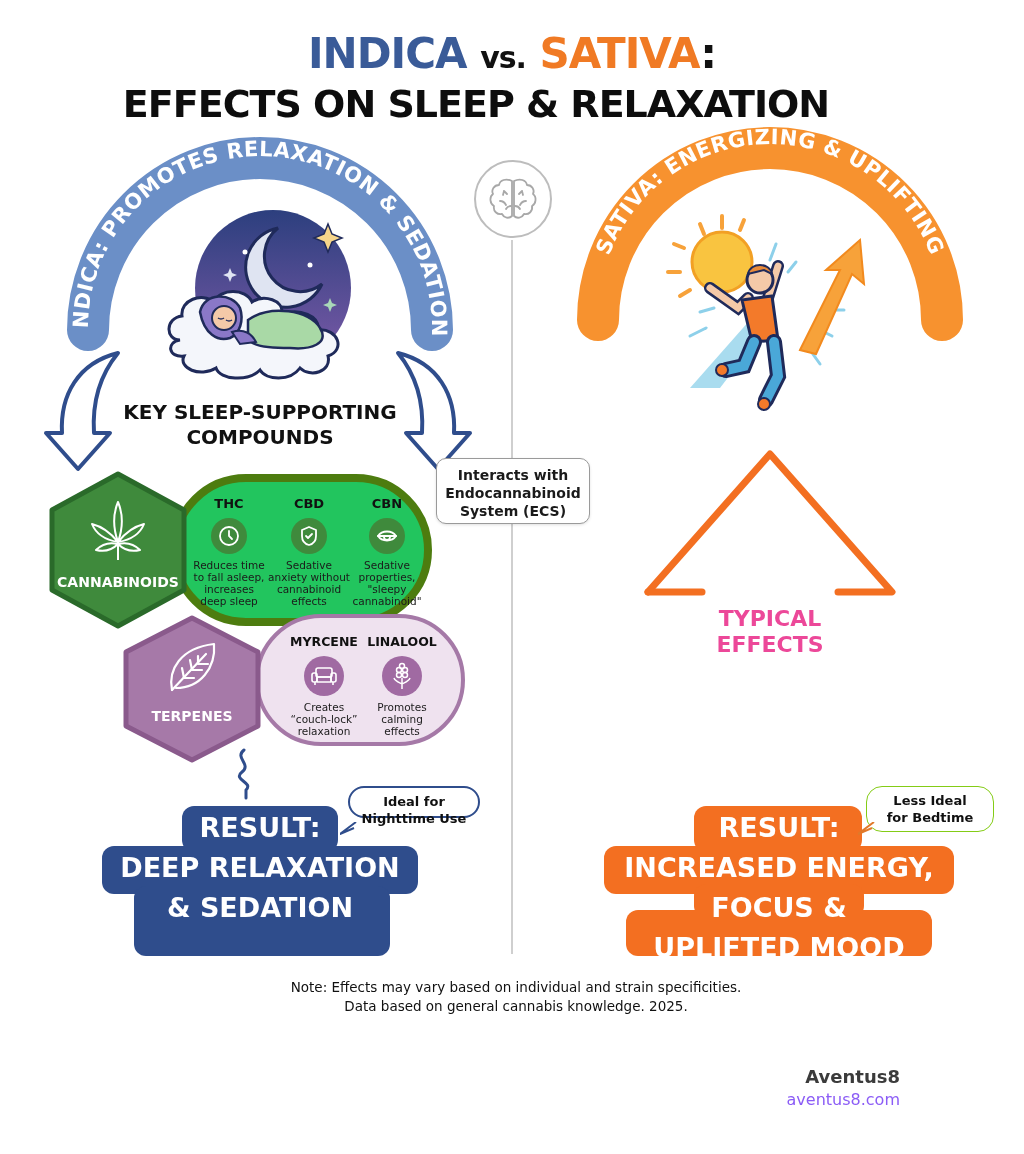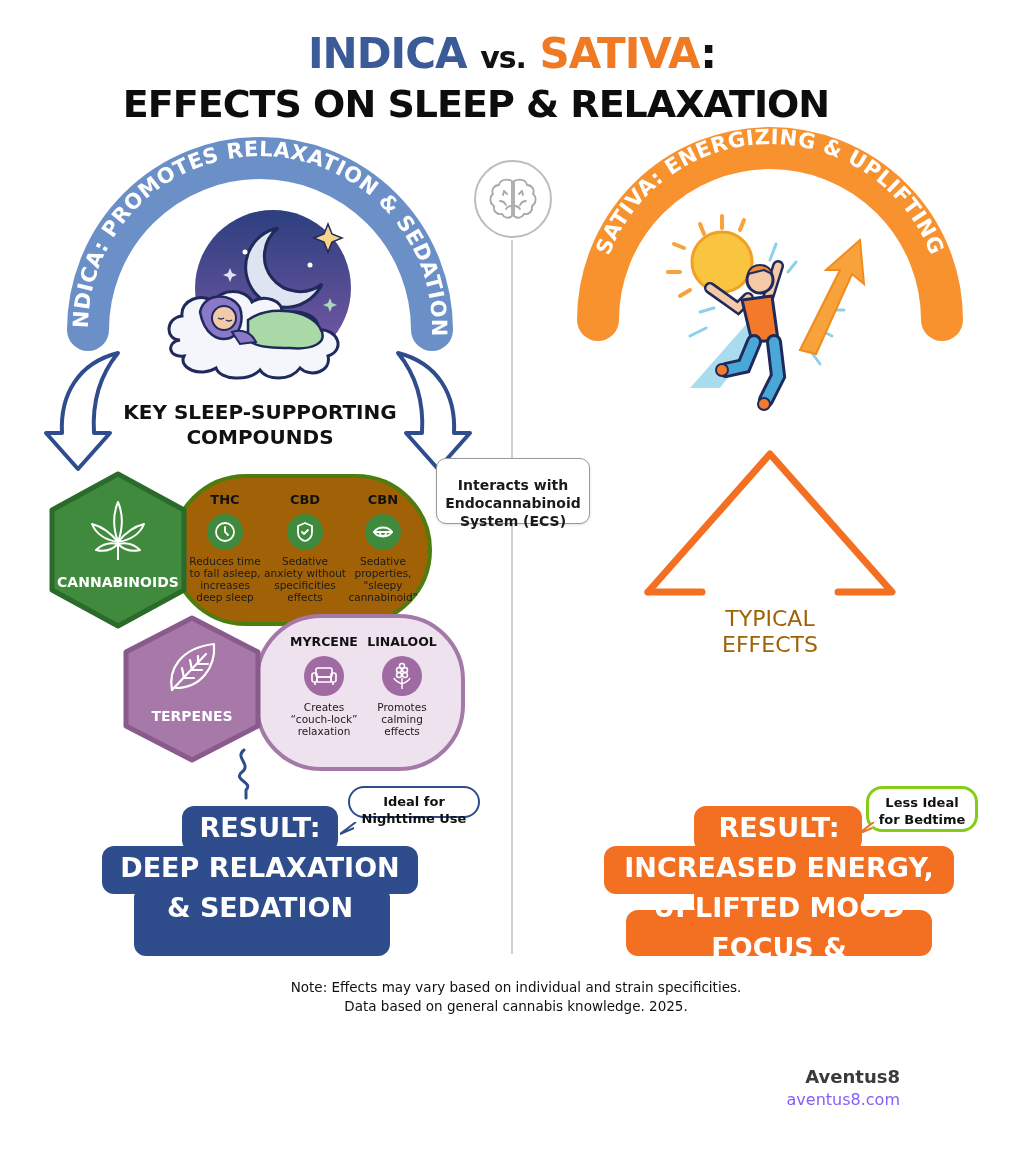"Interacts with" .ecs-box { padding-top: 17px -> 7px }
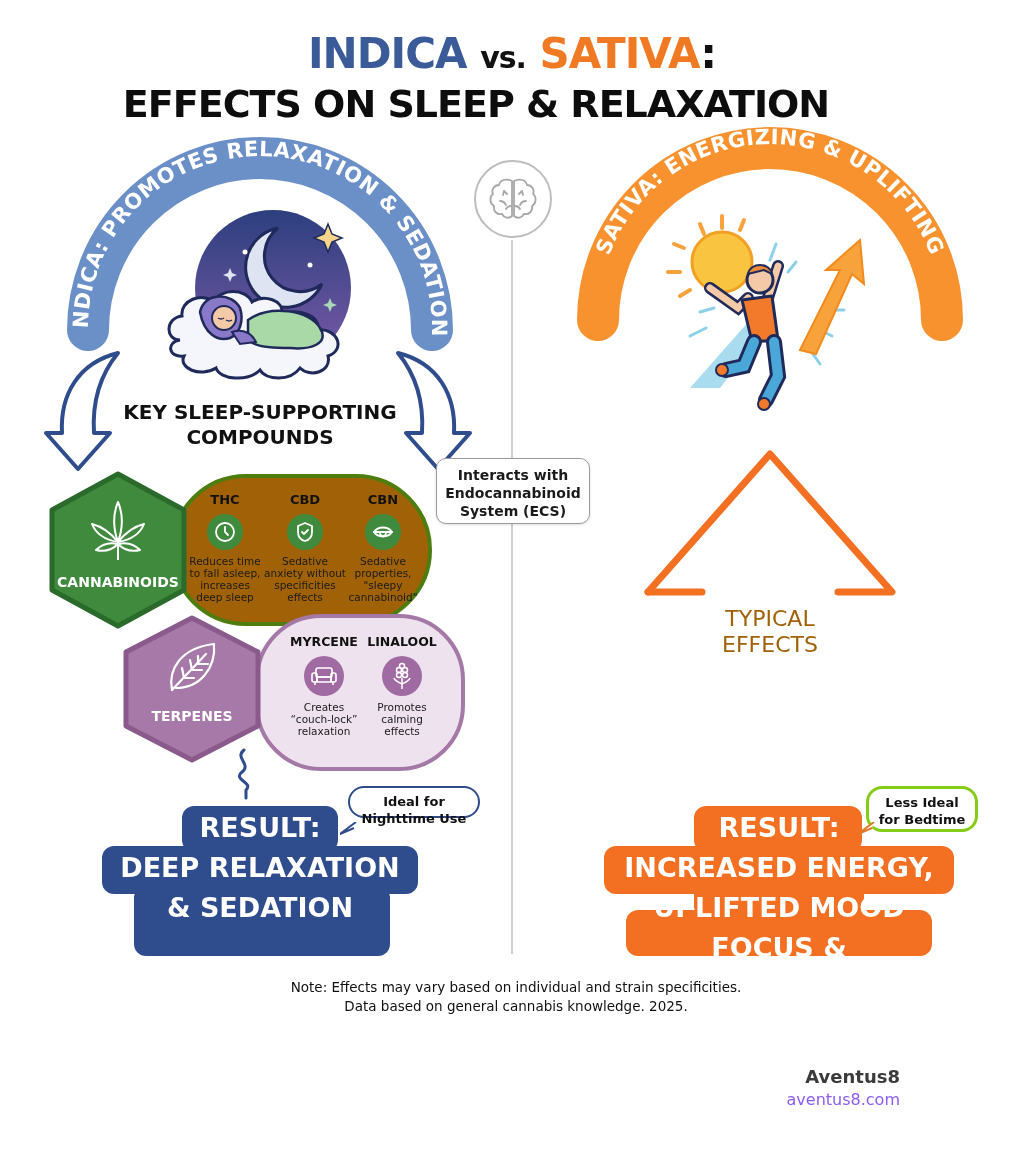"THC" .cann-pill { background: #a16207 -> #22c55e; border: 4px solid #4d7c0f -> 8px solid #4d7c0f }
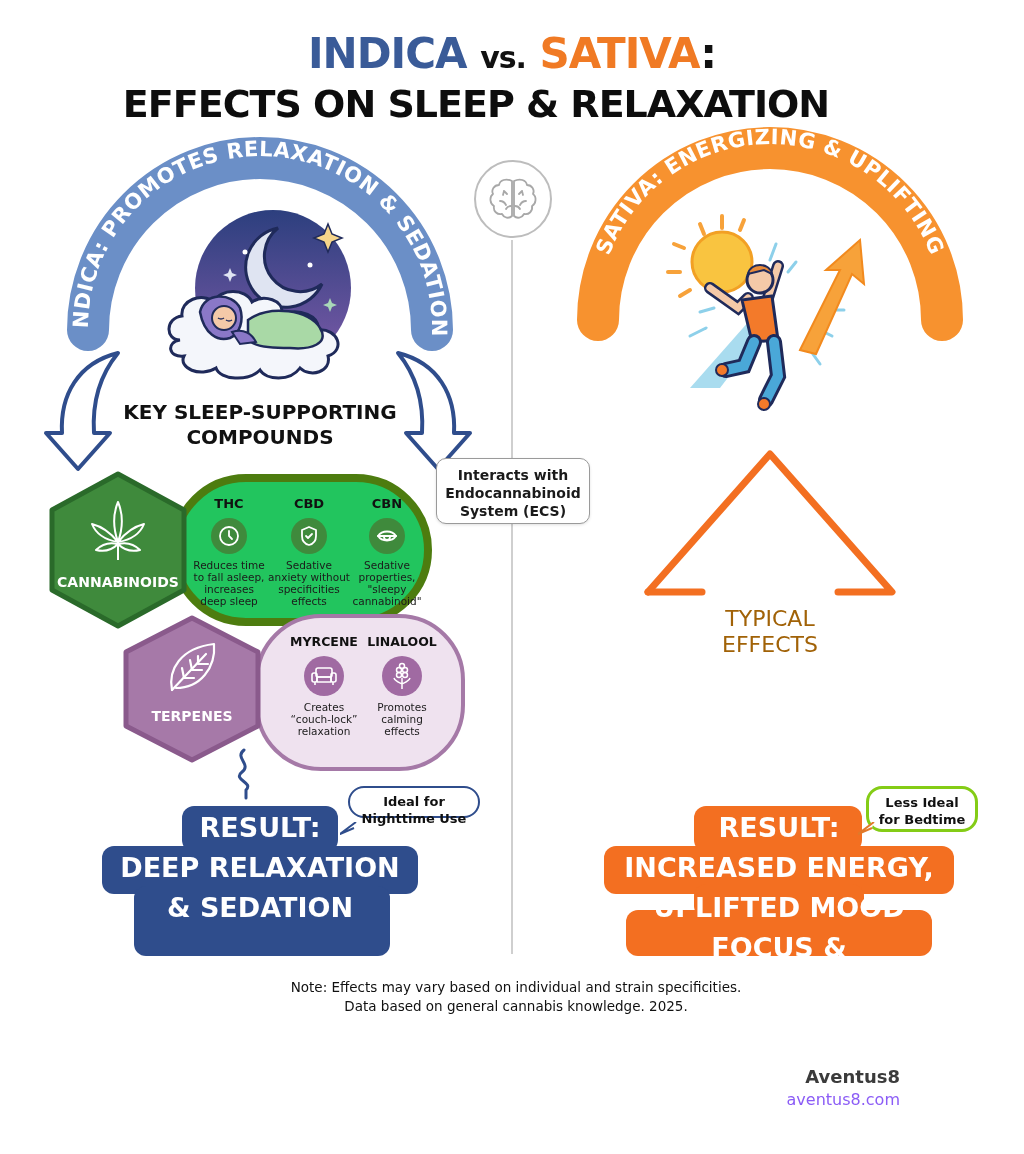"specificities" div { text: specificities -> cannabinoid }
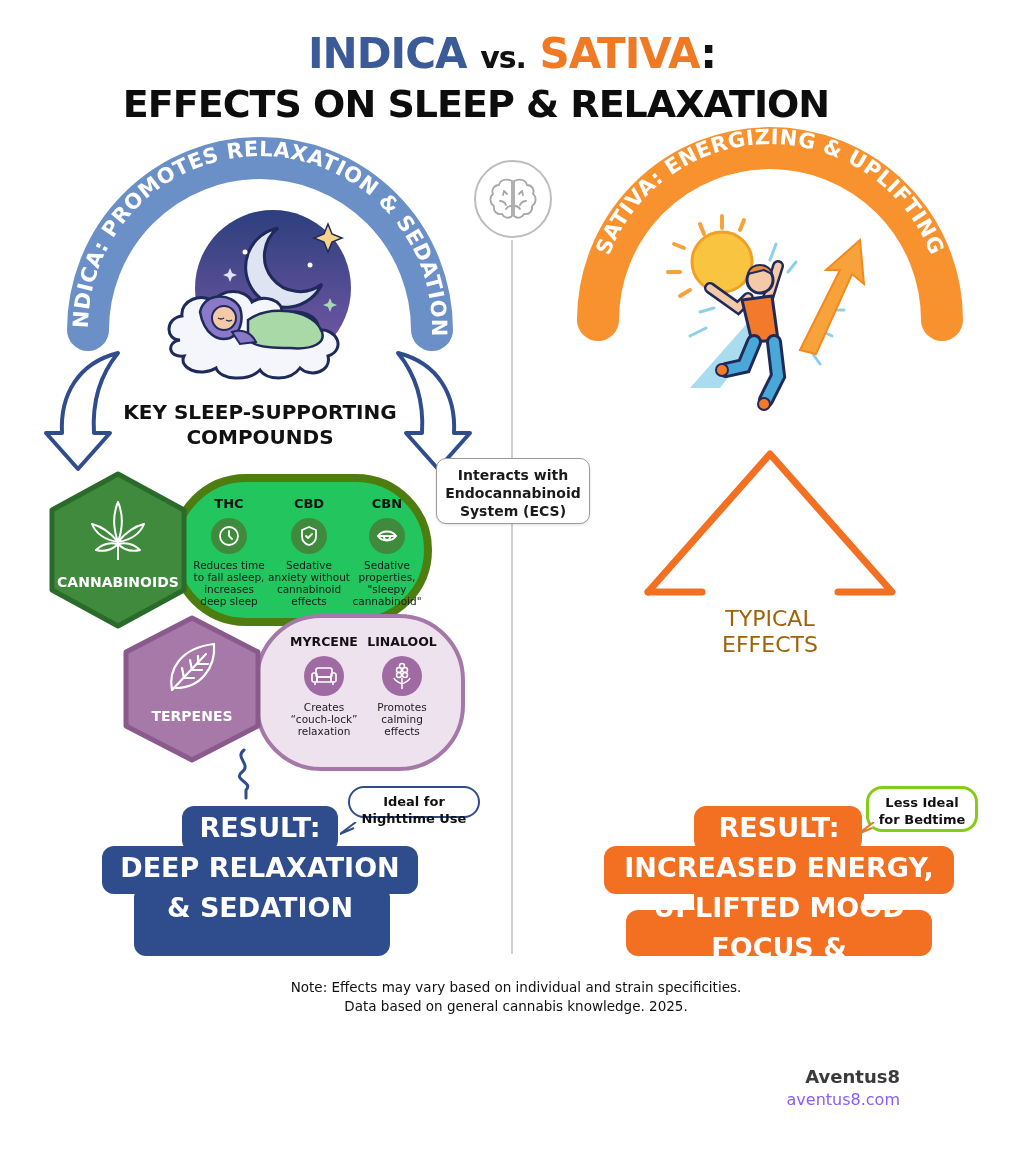"TYPICAL" .typical { color: #a16207 -> #ec4899; font-weight: 400 -> 700 }
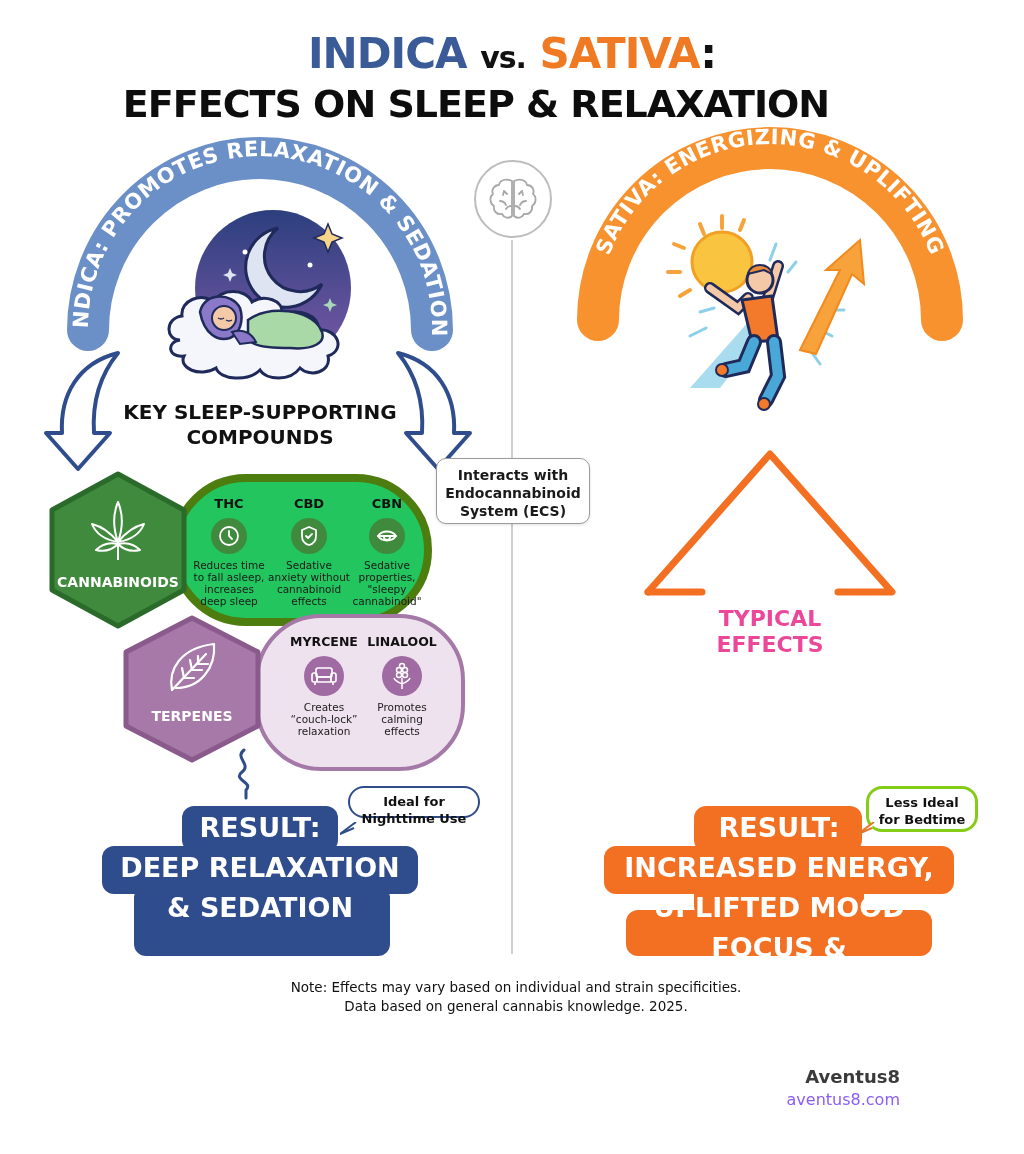"MYRCENE" .terp-pill { height: 157px -> 132px }
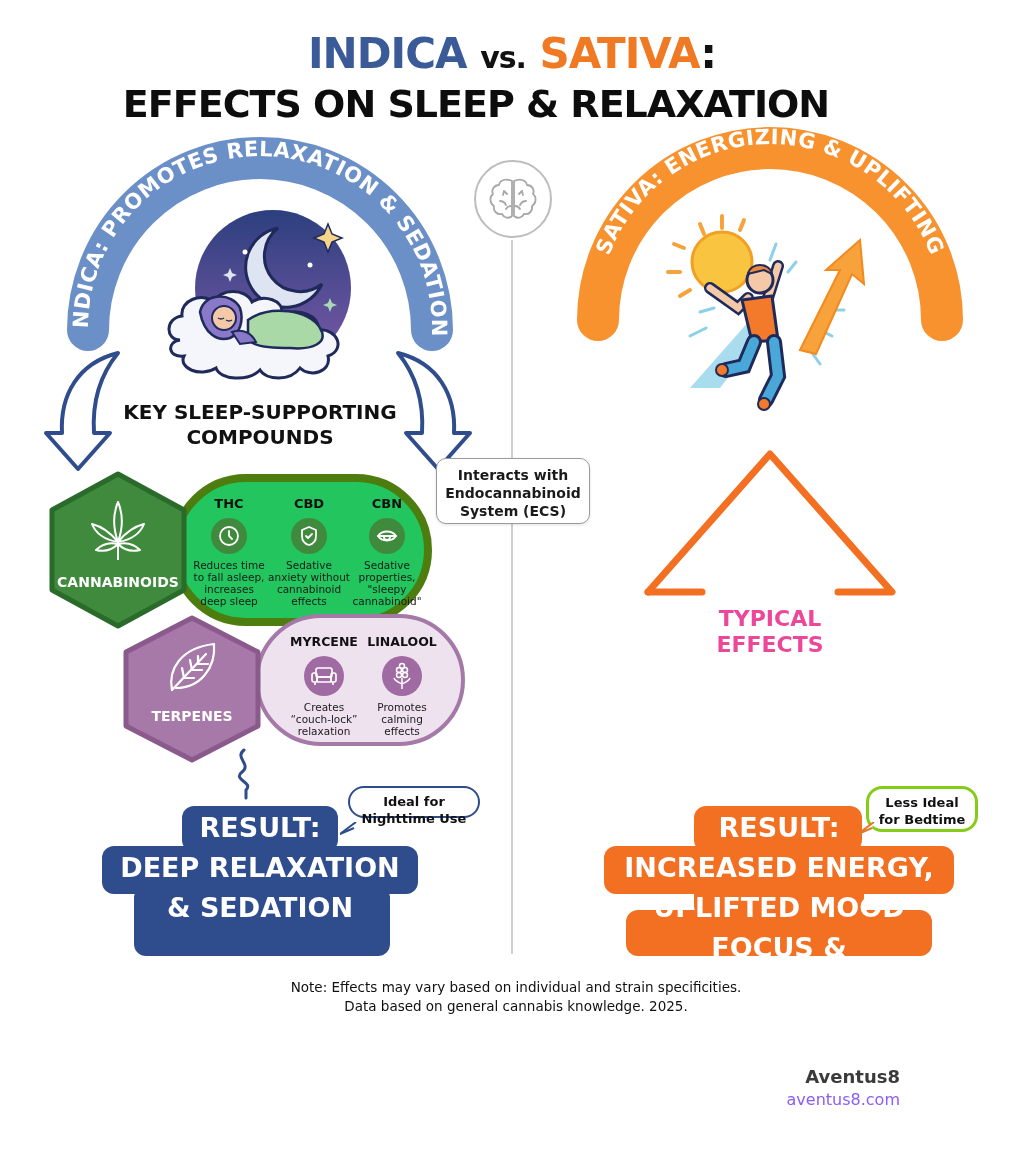"Less Ideal" div.abs { border: 3px solid #84cc16 -> 1px solid #84cc16; width: 112px -> 128px }
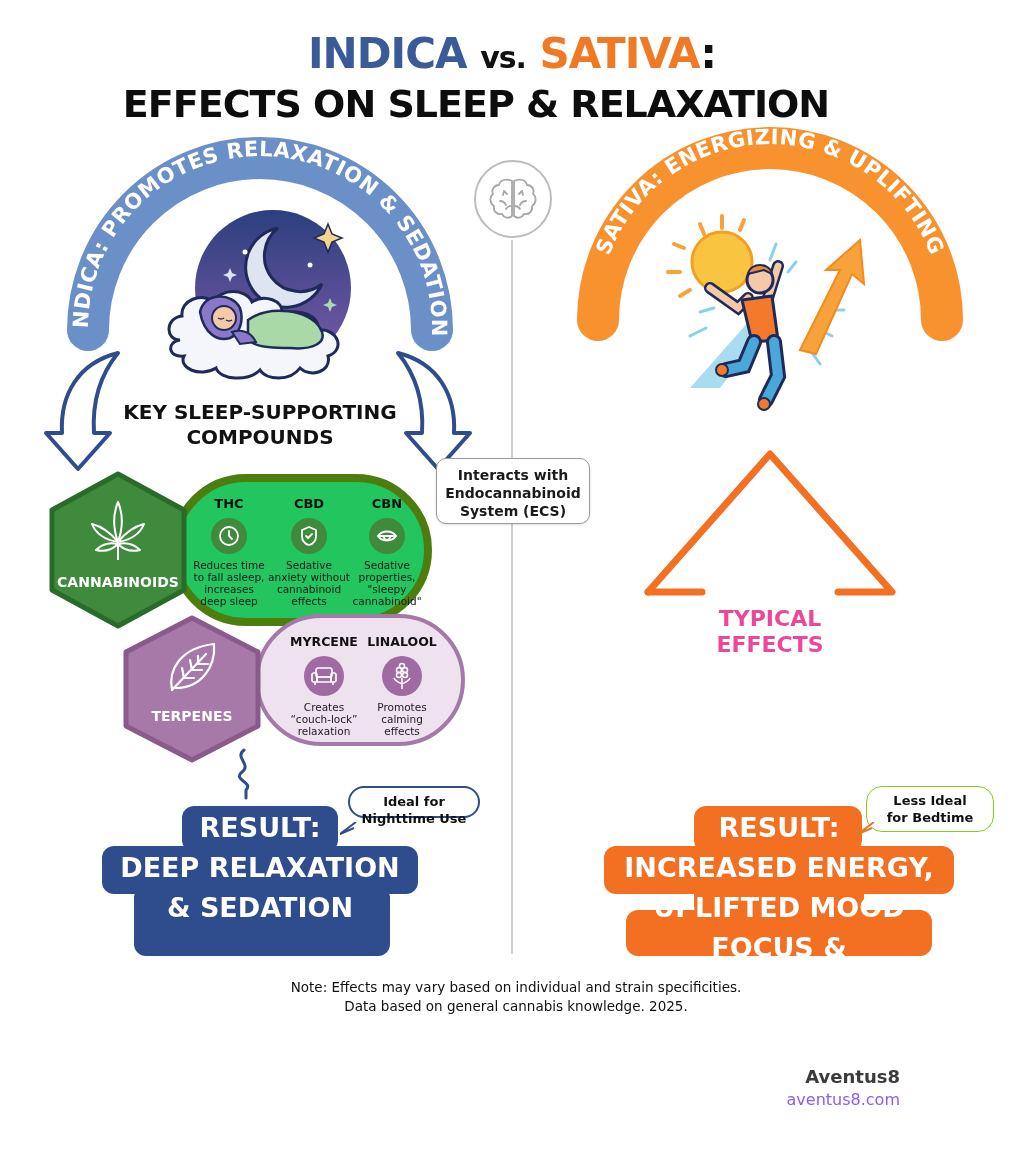"UPLIFTED MOOD" div { order: before "FOCUS &" -> after "FOCUS &" }
